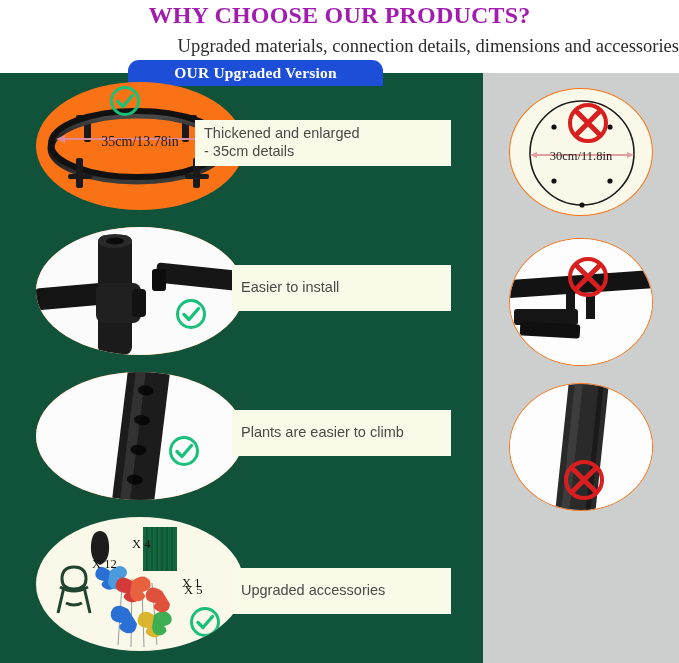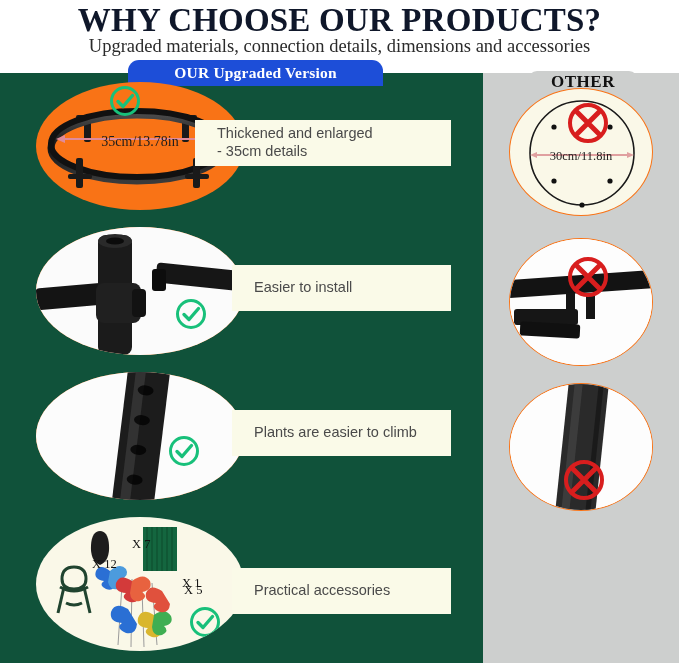"WHY CHOOSE OUR PRODUCTS?" .title { color: #0f172a -> #a21caf; font-size: 33px -> 24px }
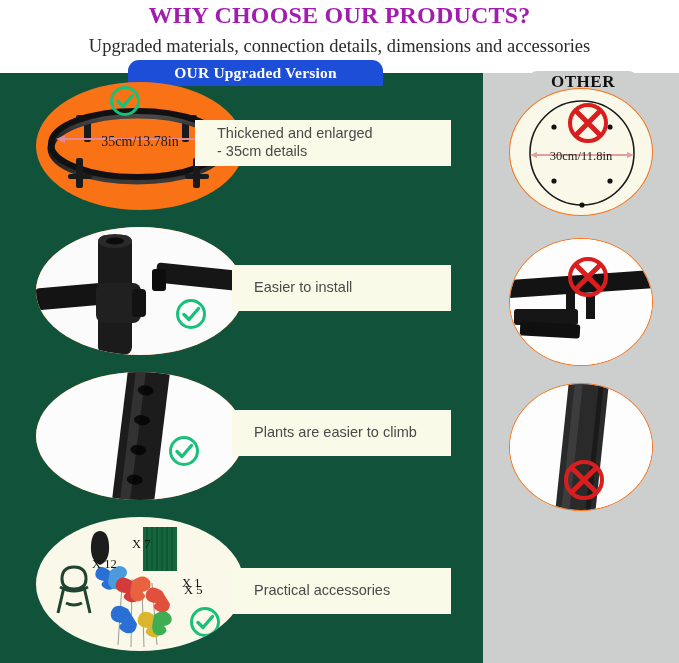"Upgraded materials, connection details," .subtitle { text-align: center -> right }
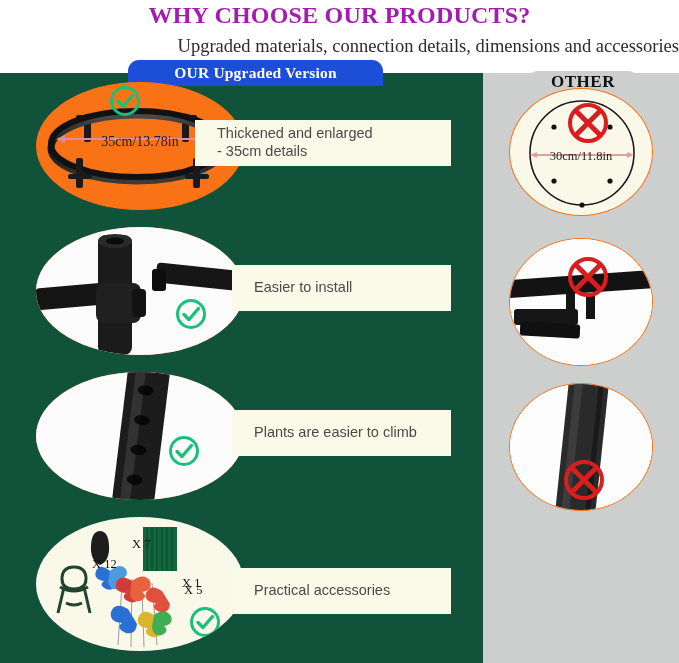"OTHER" div.tab-other { html: <div>OTHER</div> -> none }
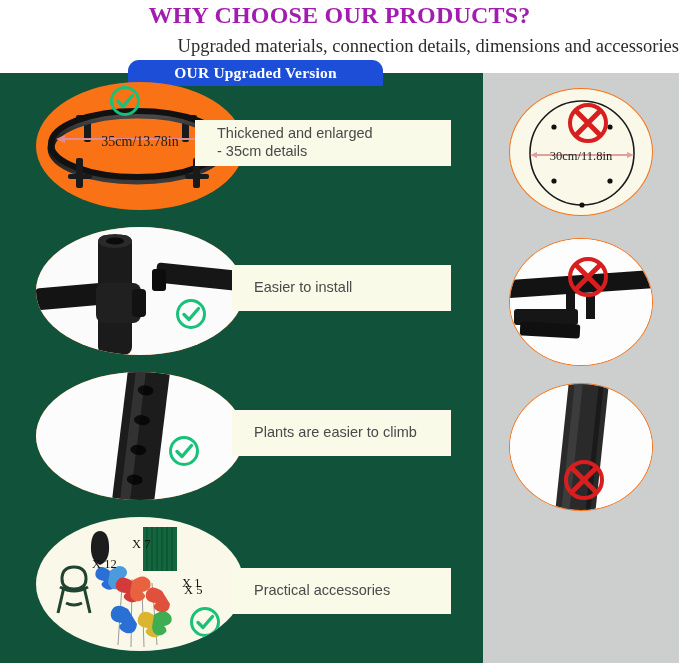"Thickened and enlarged" .label { padding-left: 22px -> 9px }
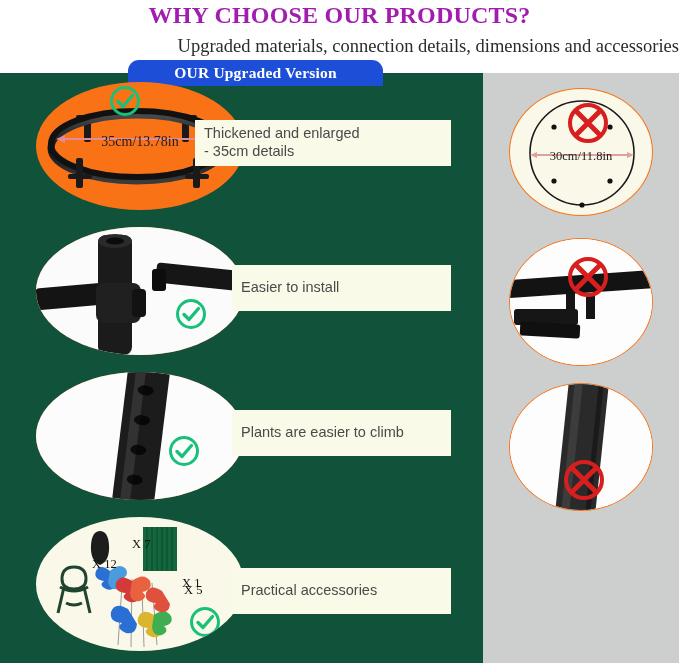"X 7" div.qty { text: 7 -> 4 }
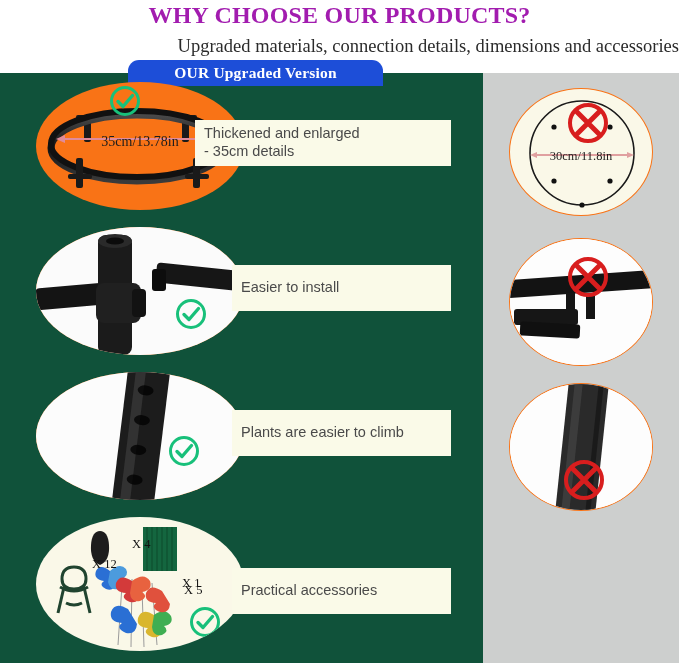"Practical accessories" div.label { text: Practical -> Upgraded }
